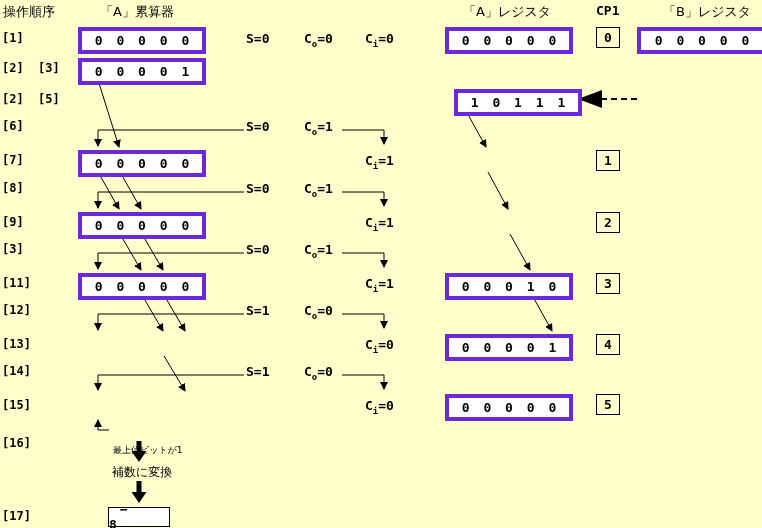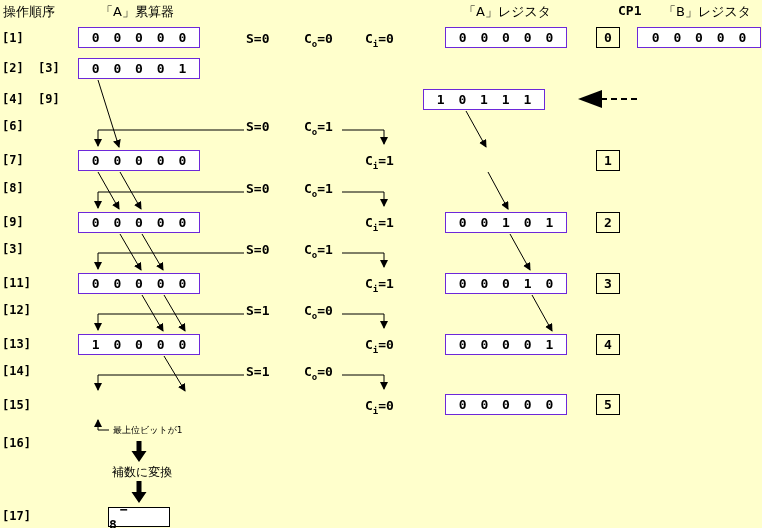"CP1" .hdr.mono { margin-left: 22px -> none }
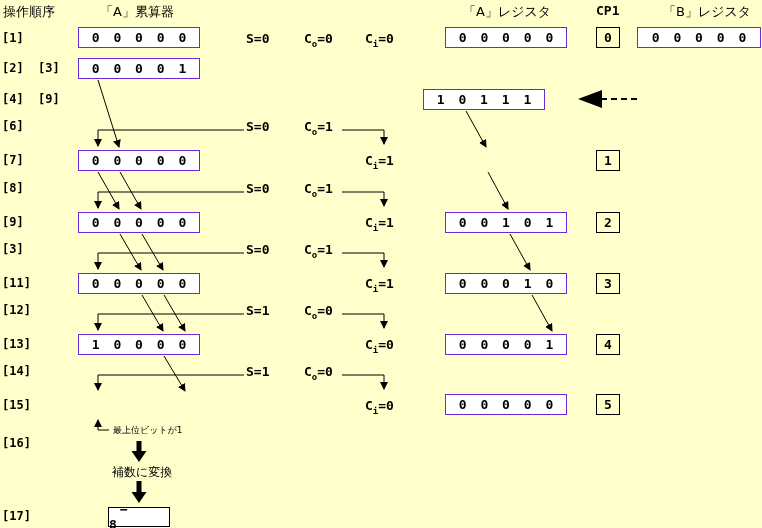"0 0 0 0 0" .bitbox { border: 1px solid #6d28d9 -> 4px solid #6d28d9 }
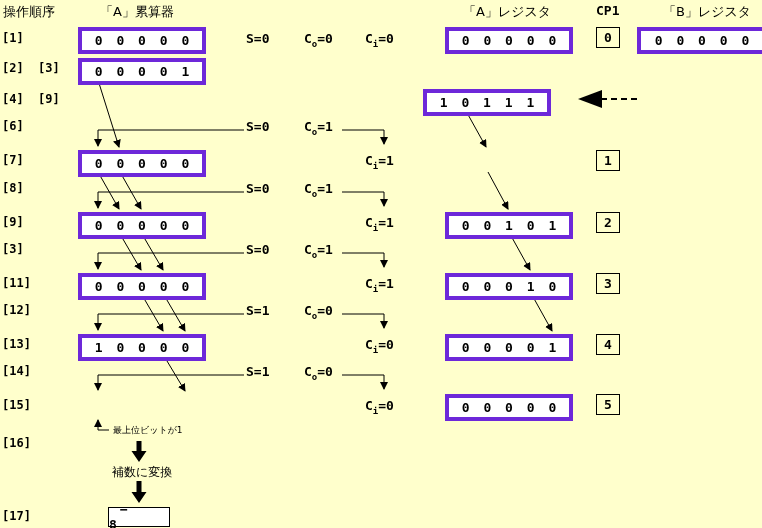"[4] [9]" div.stepl { text: 4]  [9 -> 2]  [5 }
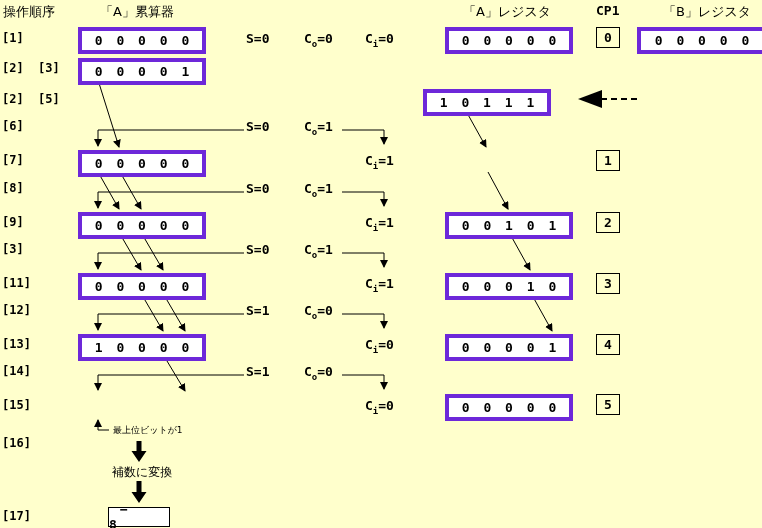"1 0 1 1 1" div.bitbox { left: 423px -> 454px }
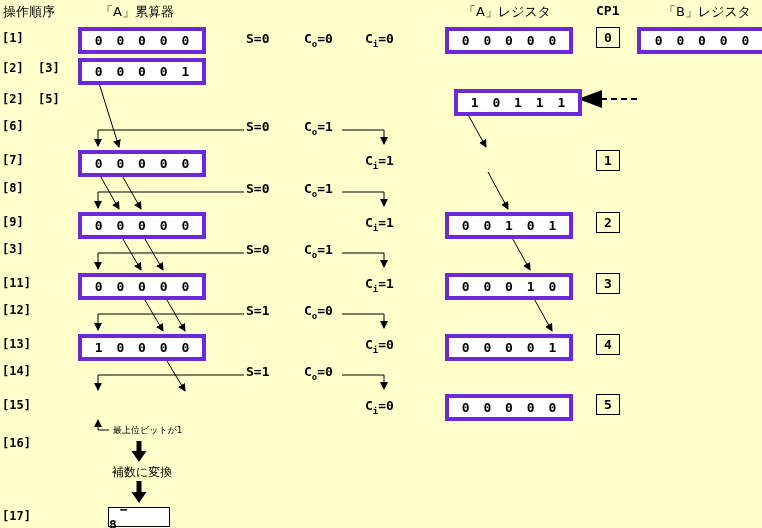"0 0 1 0 1" div.bitbox { html: <div>0 0 1 0 1</div> -> none }
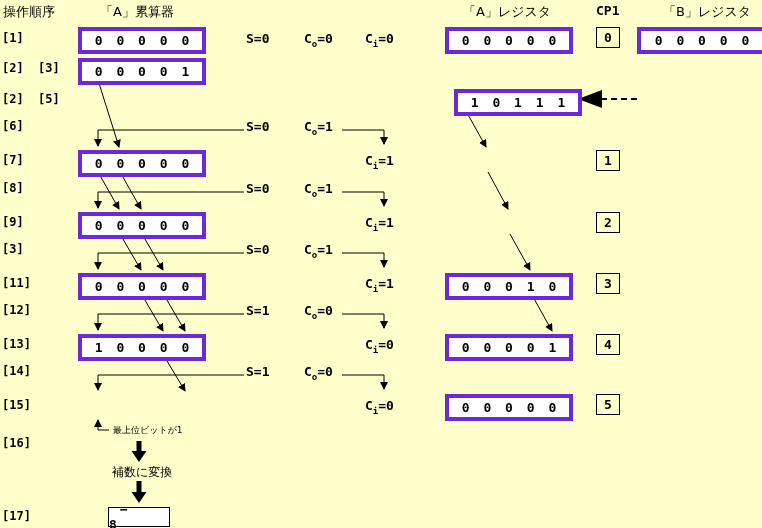"1 0 0 0 0" div.bitbox { html: <div>1 0 0 0 0</div> -> none }
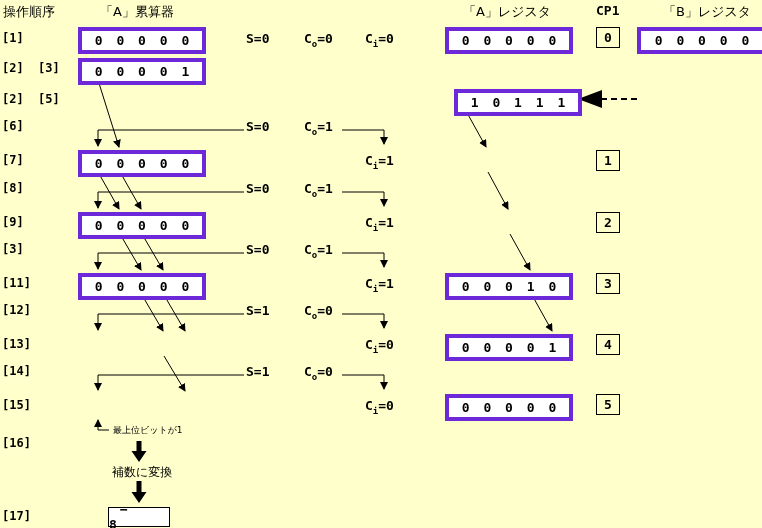"最上位ビットが1" .note { margin-top: none -> 20px }
